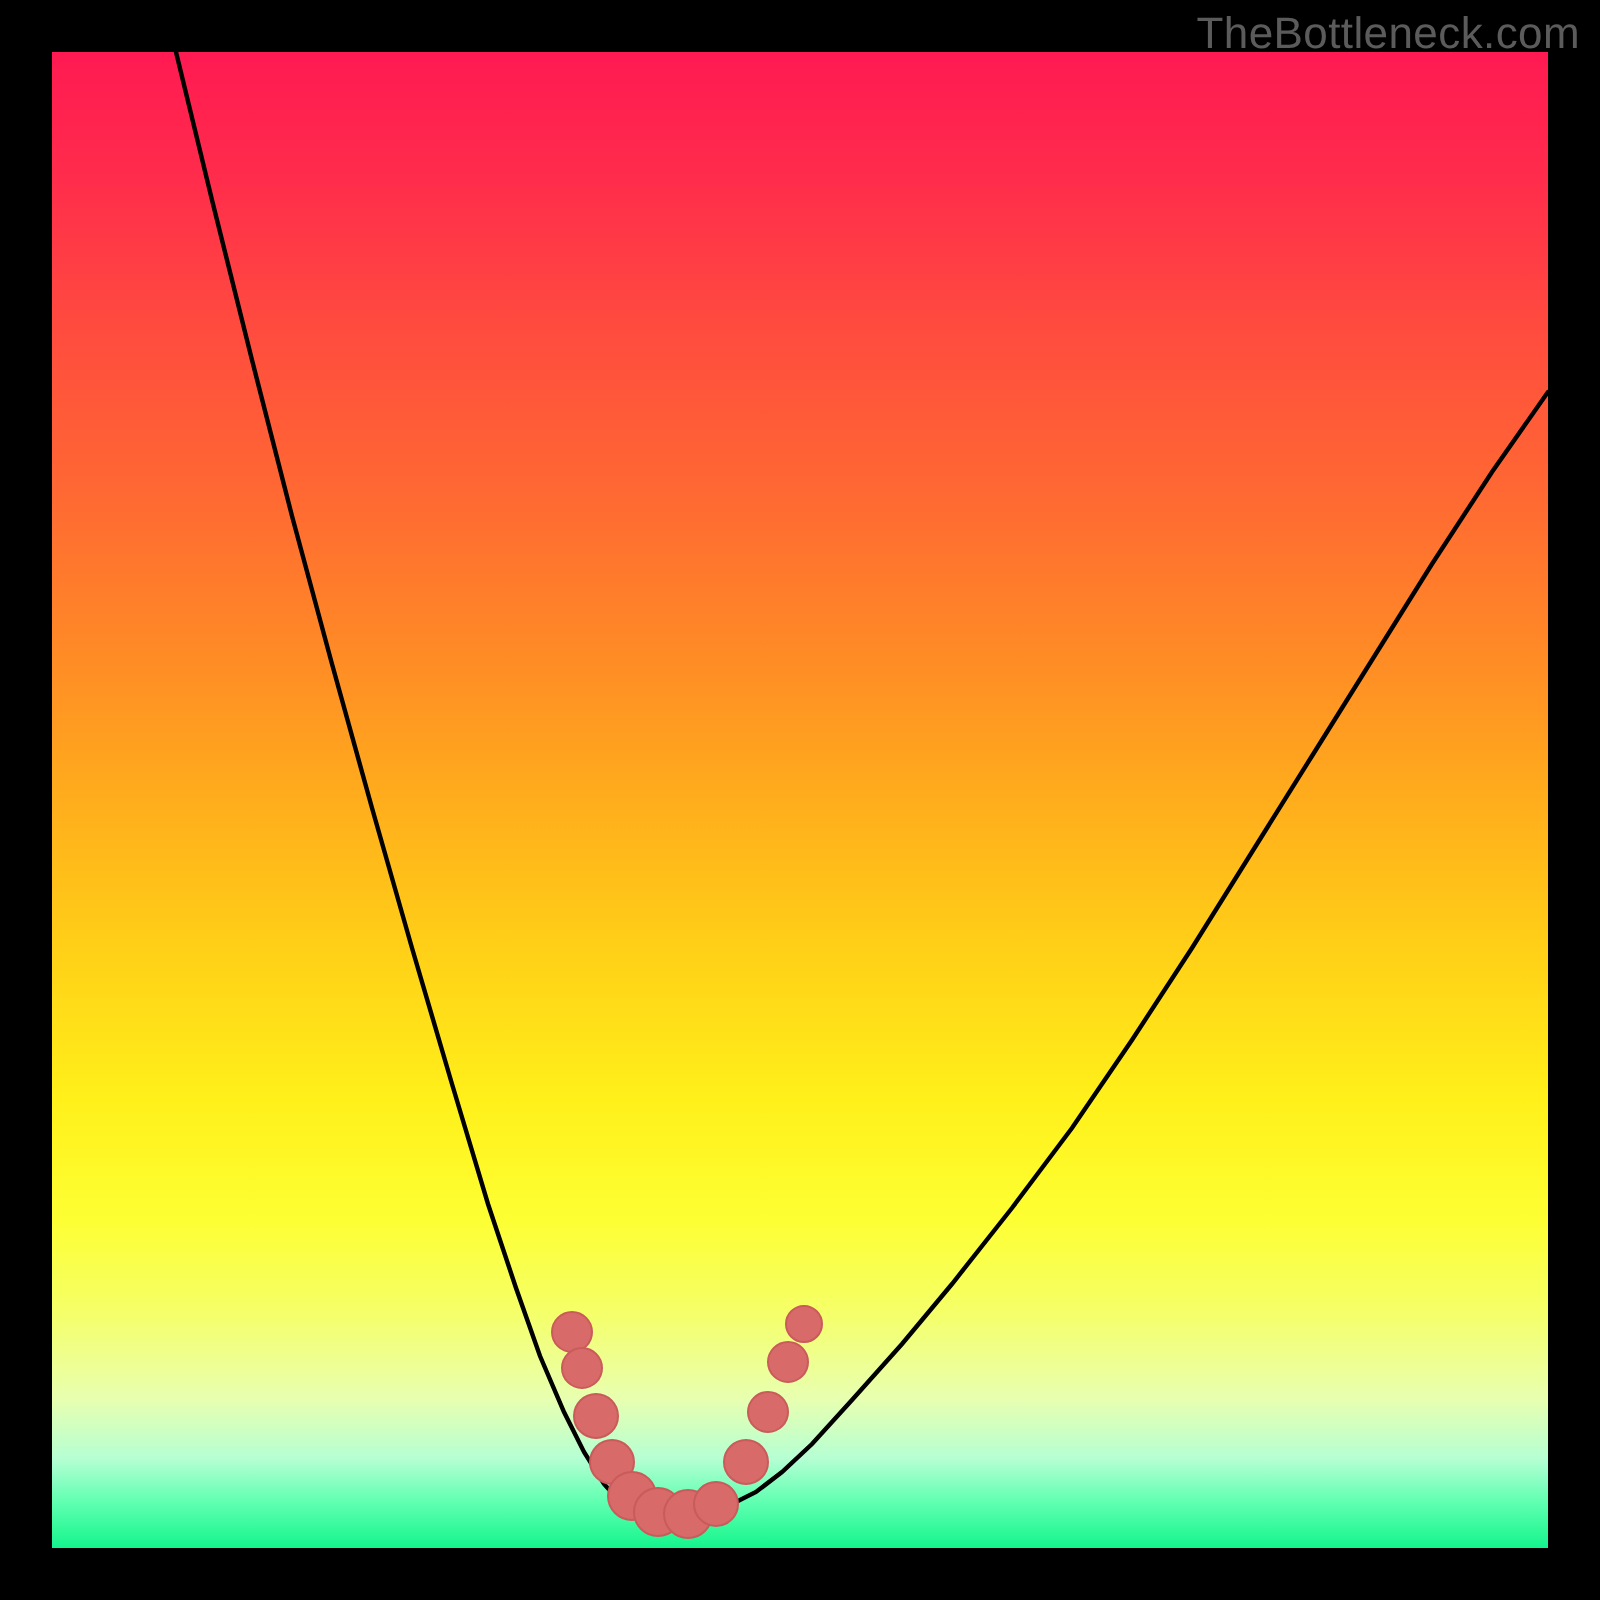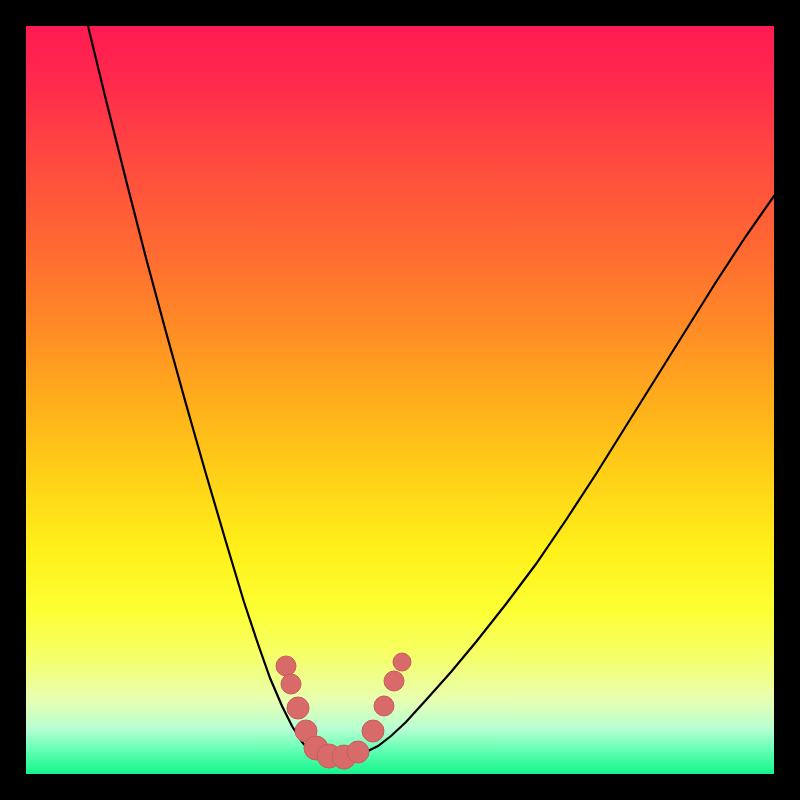"TheBottleneck.com" div.watermark { html: none -> <div>TheBottleneck.com</div> }
